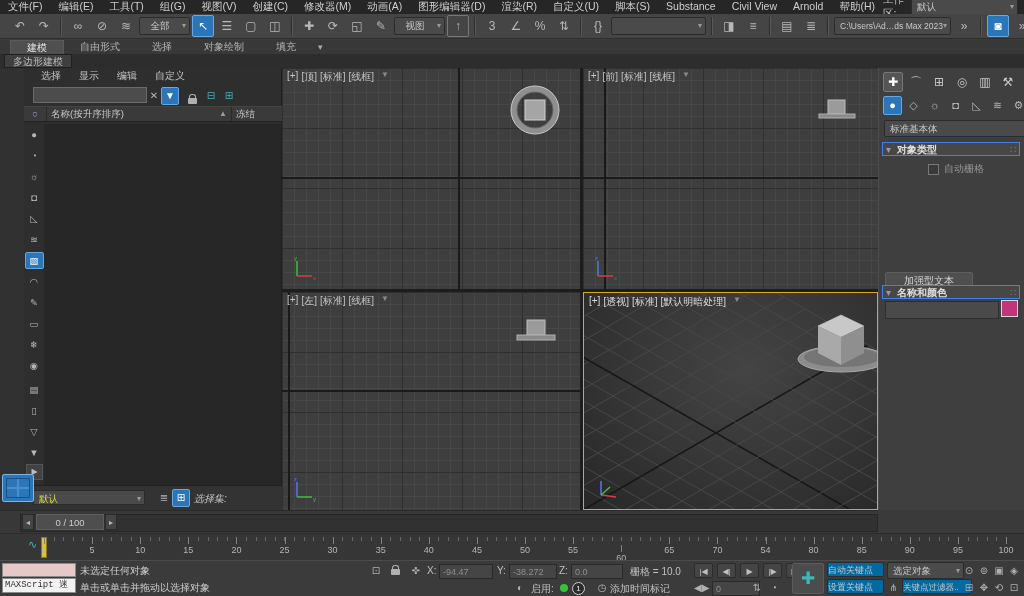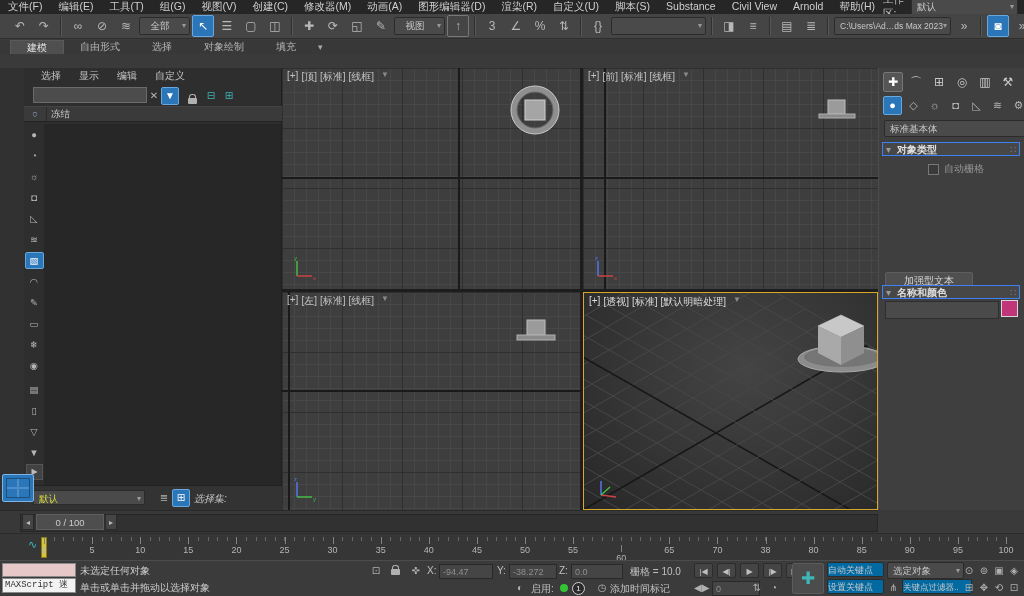"多边形建模" div { html: none -> <div> <span>多边形建模</span> </div> }
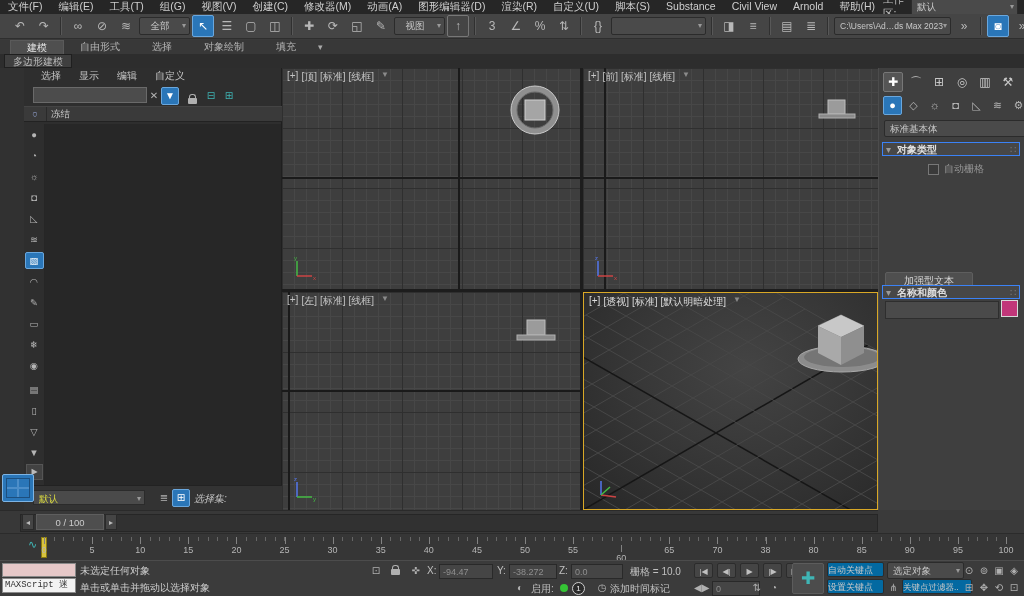"名称(按升序排序)" span.hcell { html: none -> <span> <span>名称(按升序排序)</span> <span>▲</span> </span> }
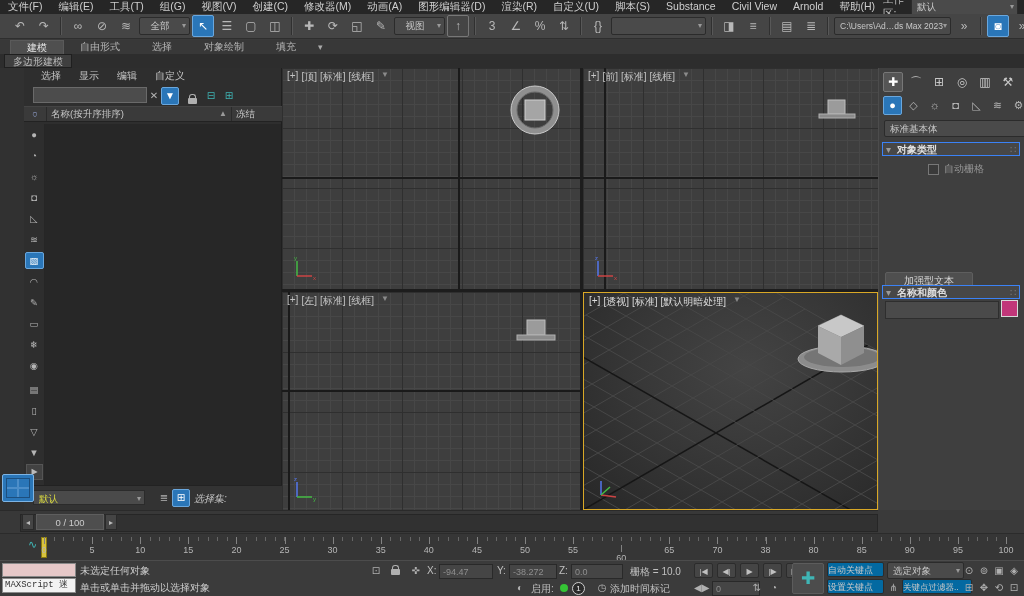"38" span.ruler-num { text: 38 -> 54 }
